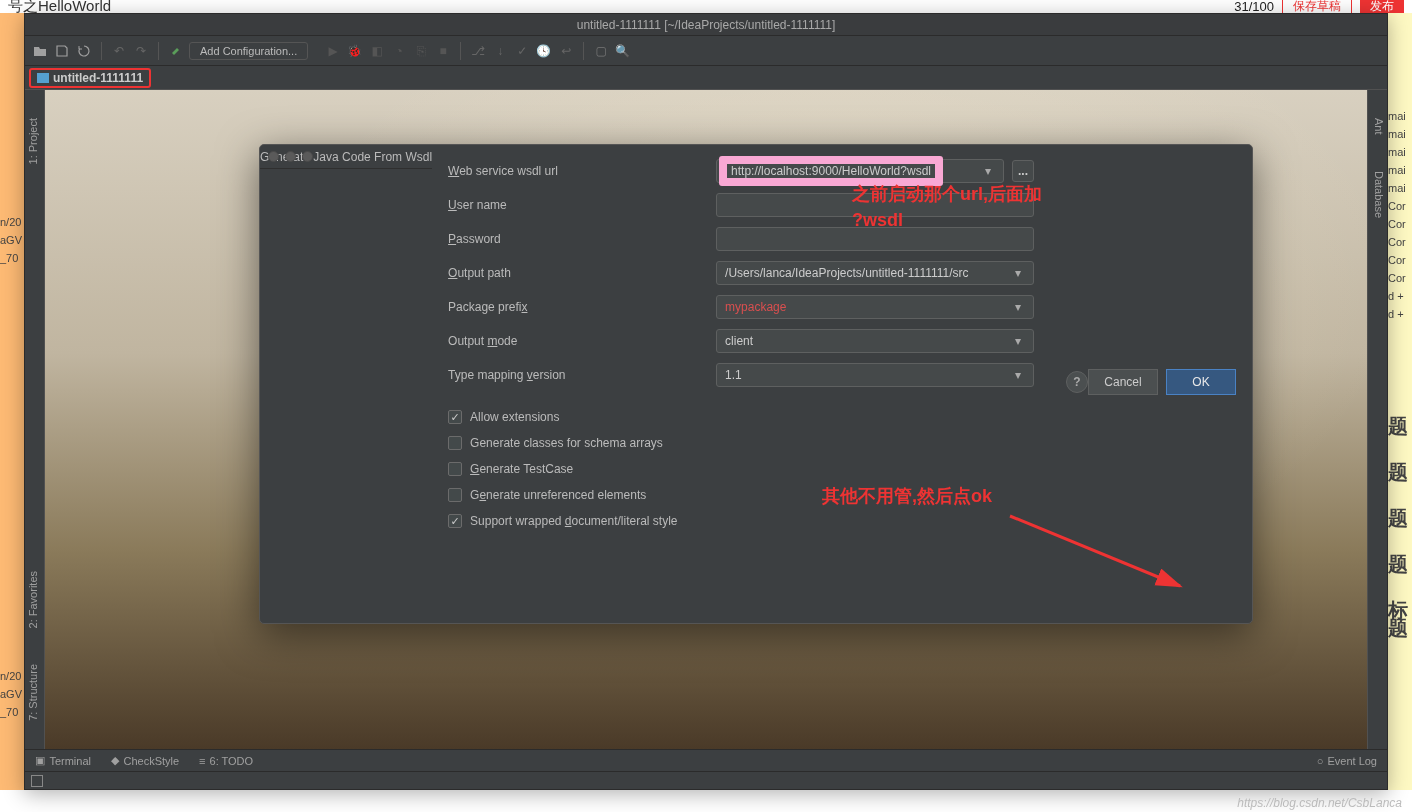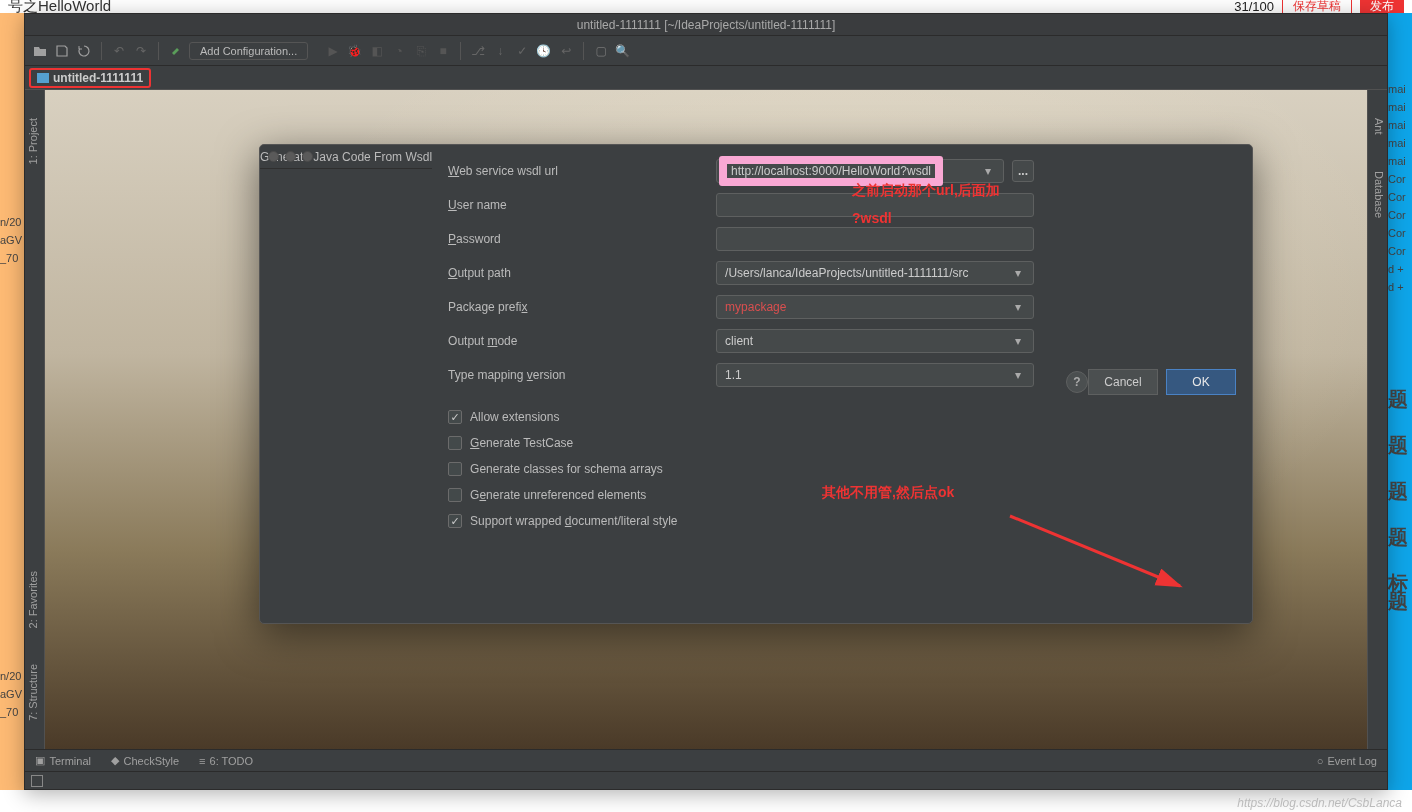"mai" .behind-right { background: #0ea5e9 -> #fef9c3; padding-top: 67px -> 94px }
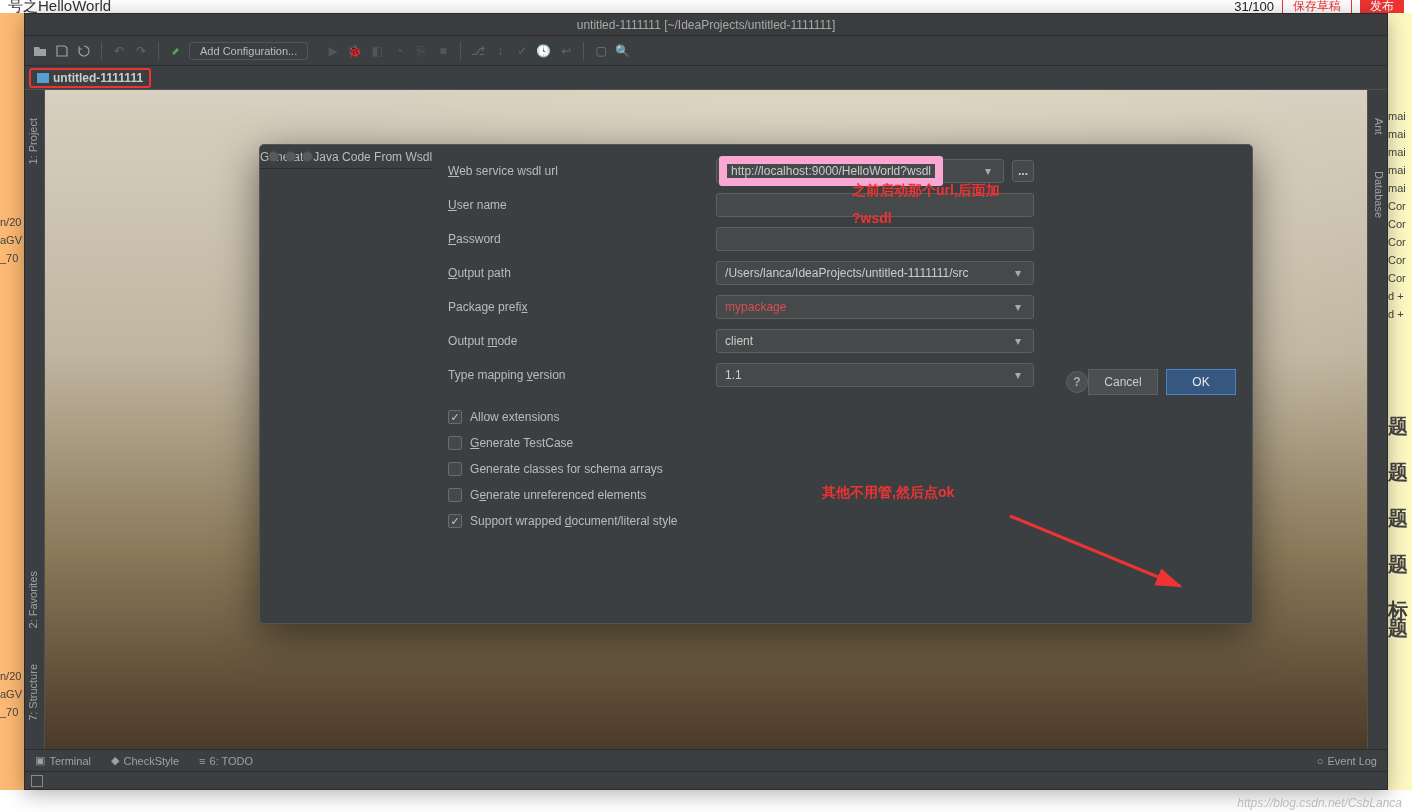"之前启动那个url,后面加" .annot { font-size: 14px -> 18px }
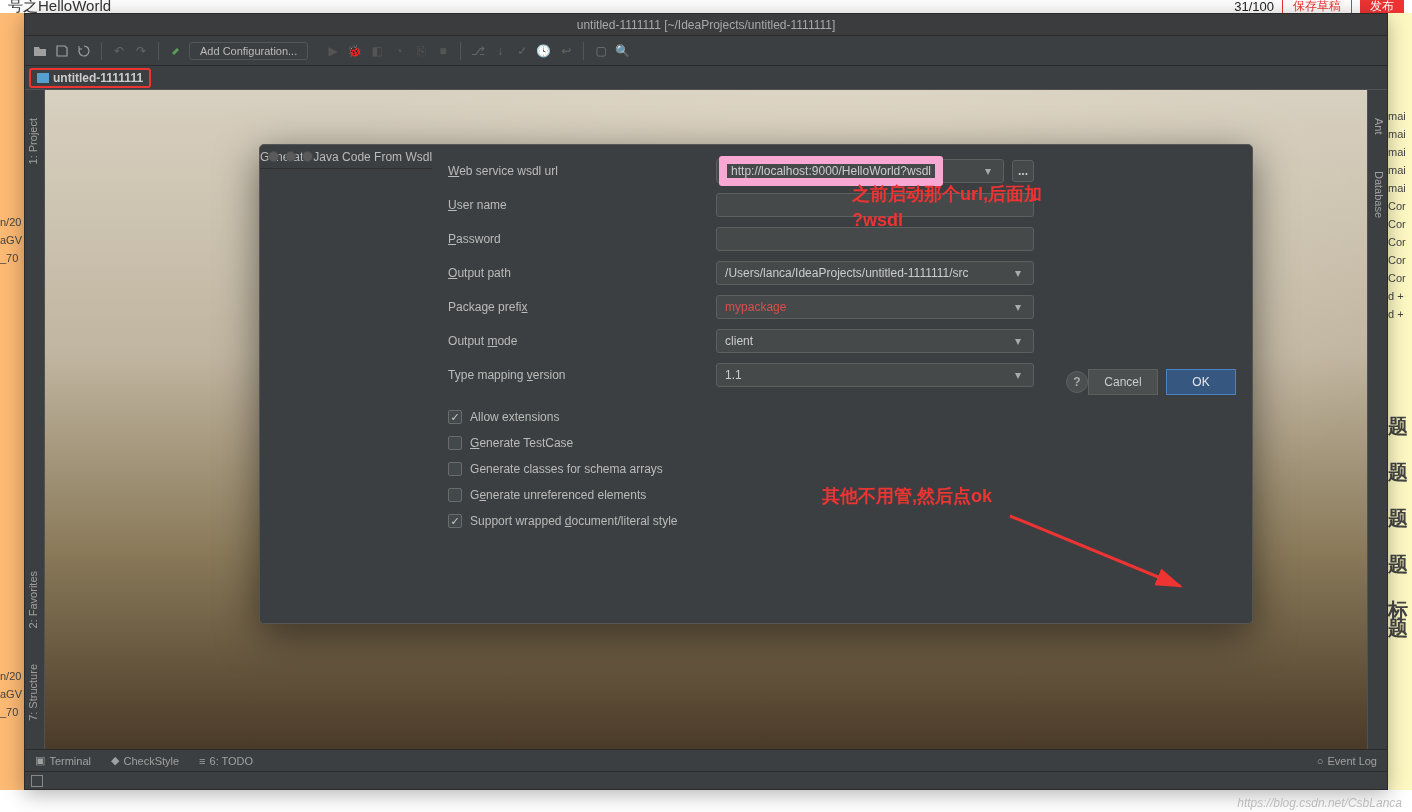"Generate TestCase" div.check-row { order: before "Generate classes for schema arrays" -> after "Generate classes for schema arrays" }
